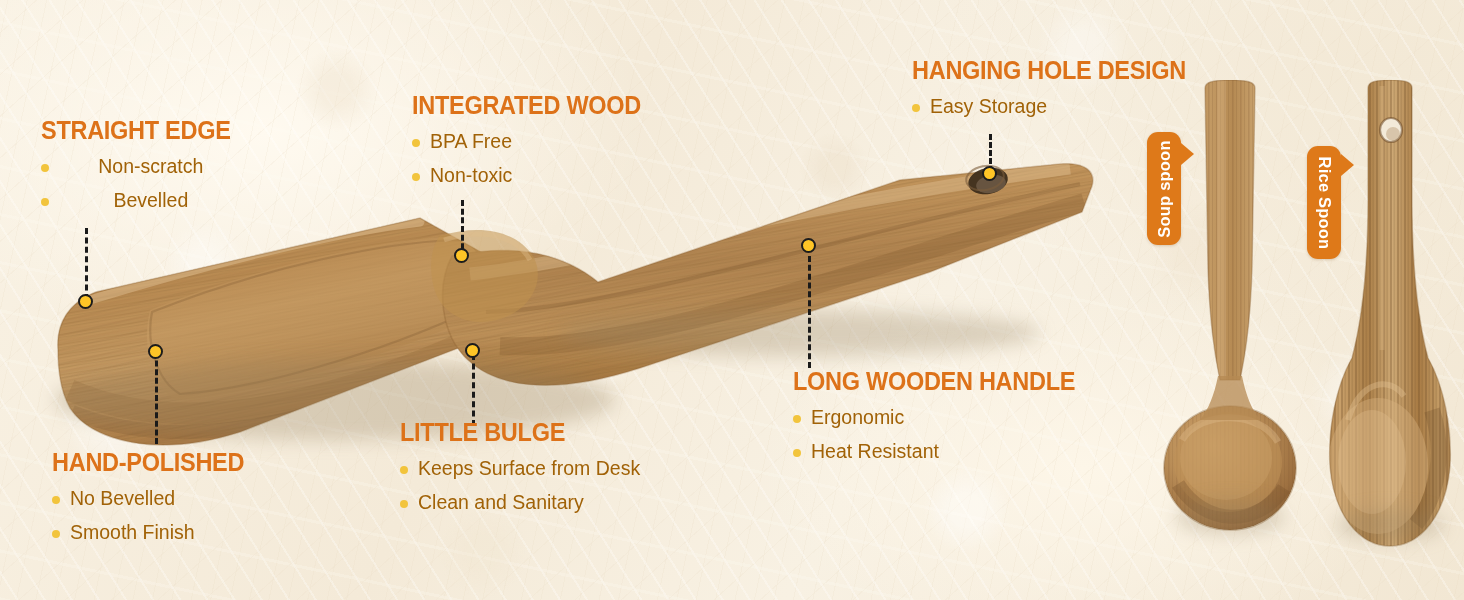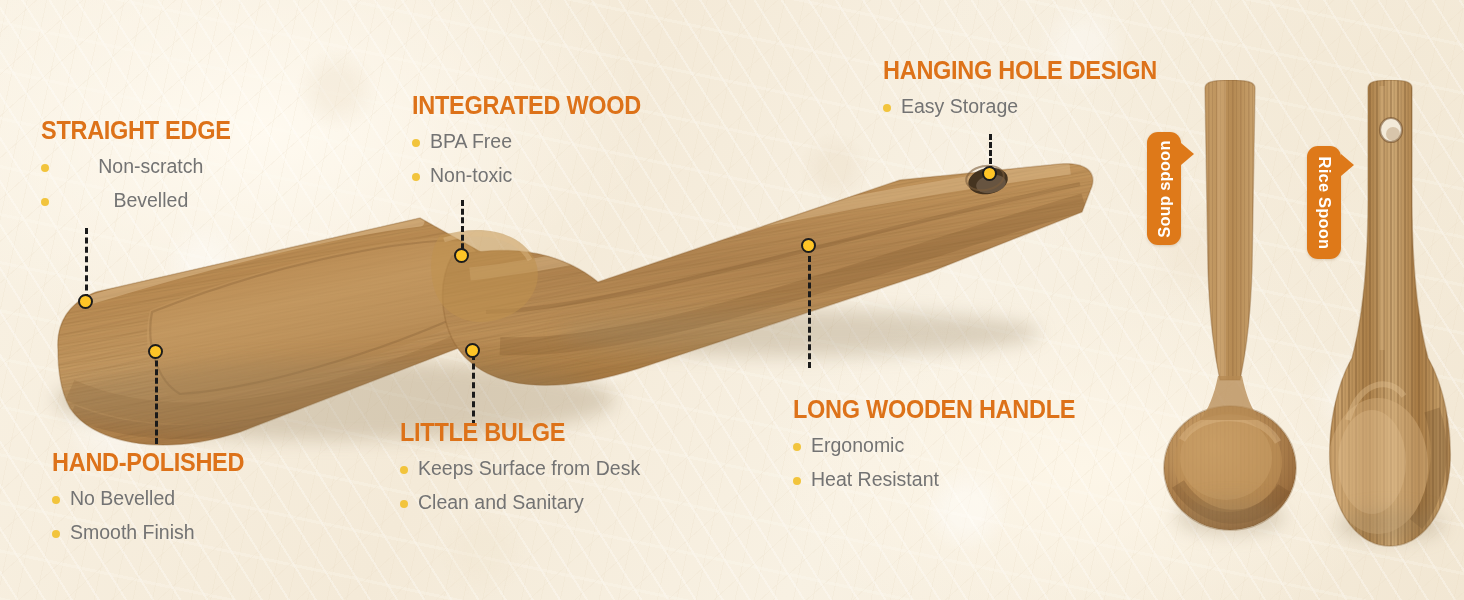"HANGING HOLE DESIGN" div.callout { left: 883px -> 912px }
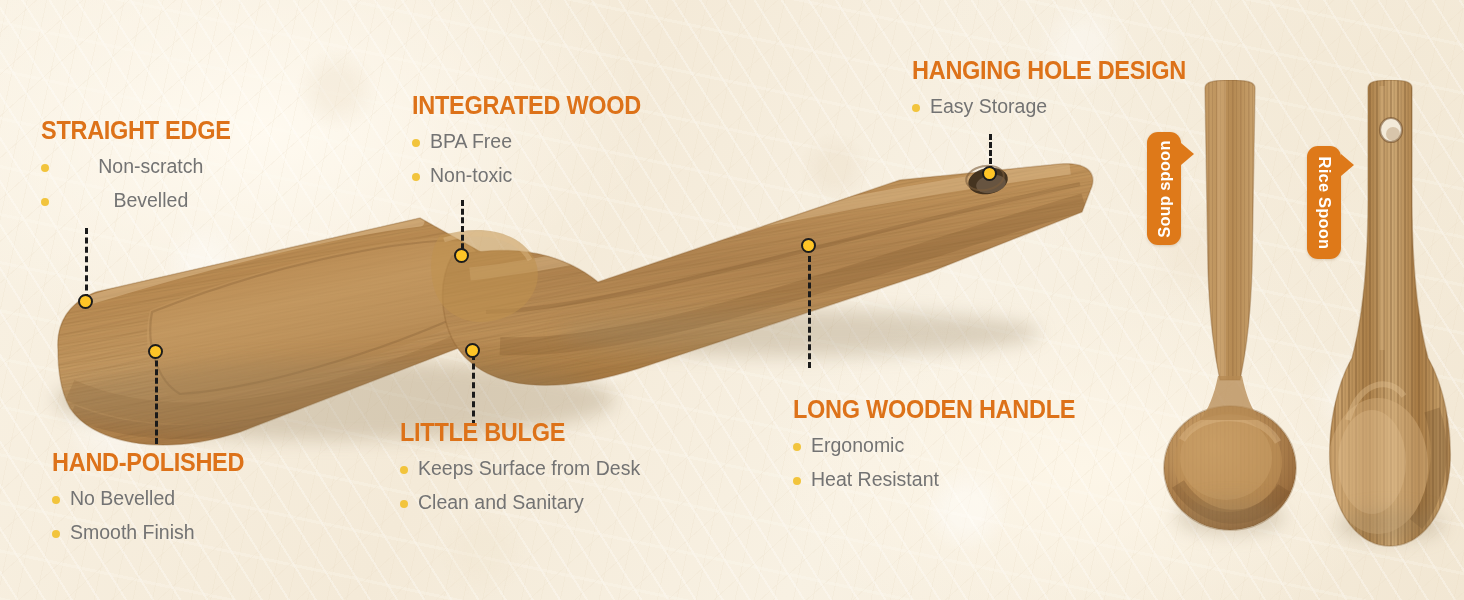"Easy Storage" .c-list li { color: #737373 -> #a16207 }
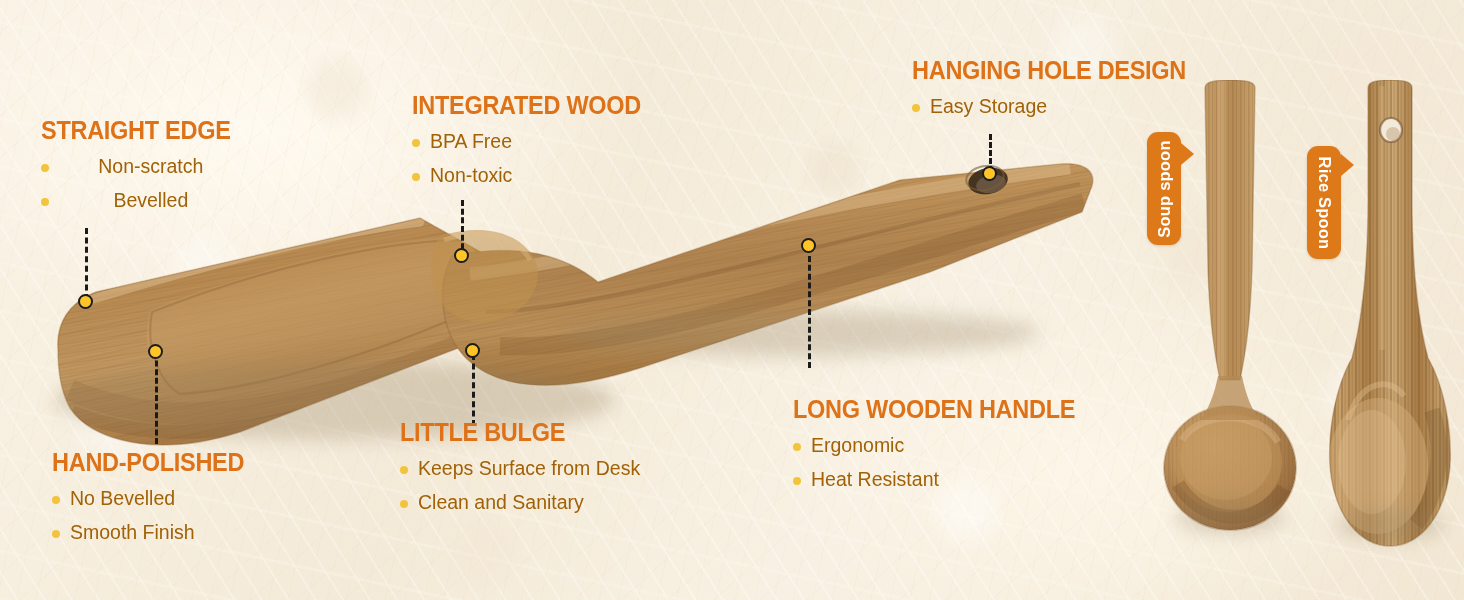"LONG WOODEN HANDLE" div.callout { margin-top: 28px -> none }
